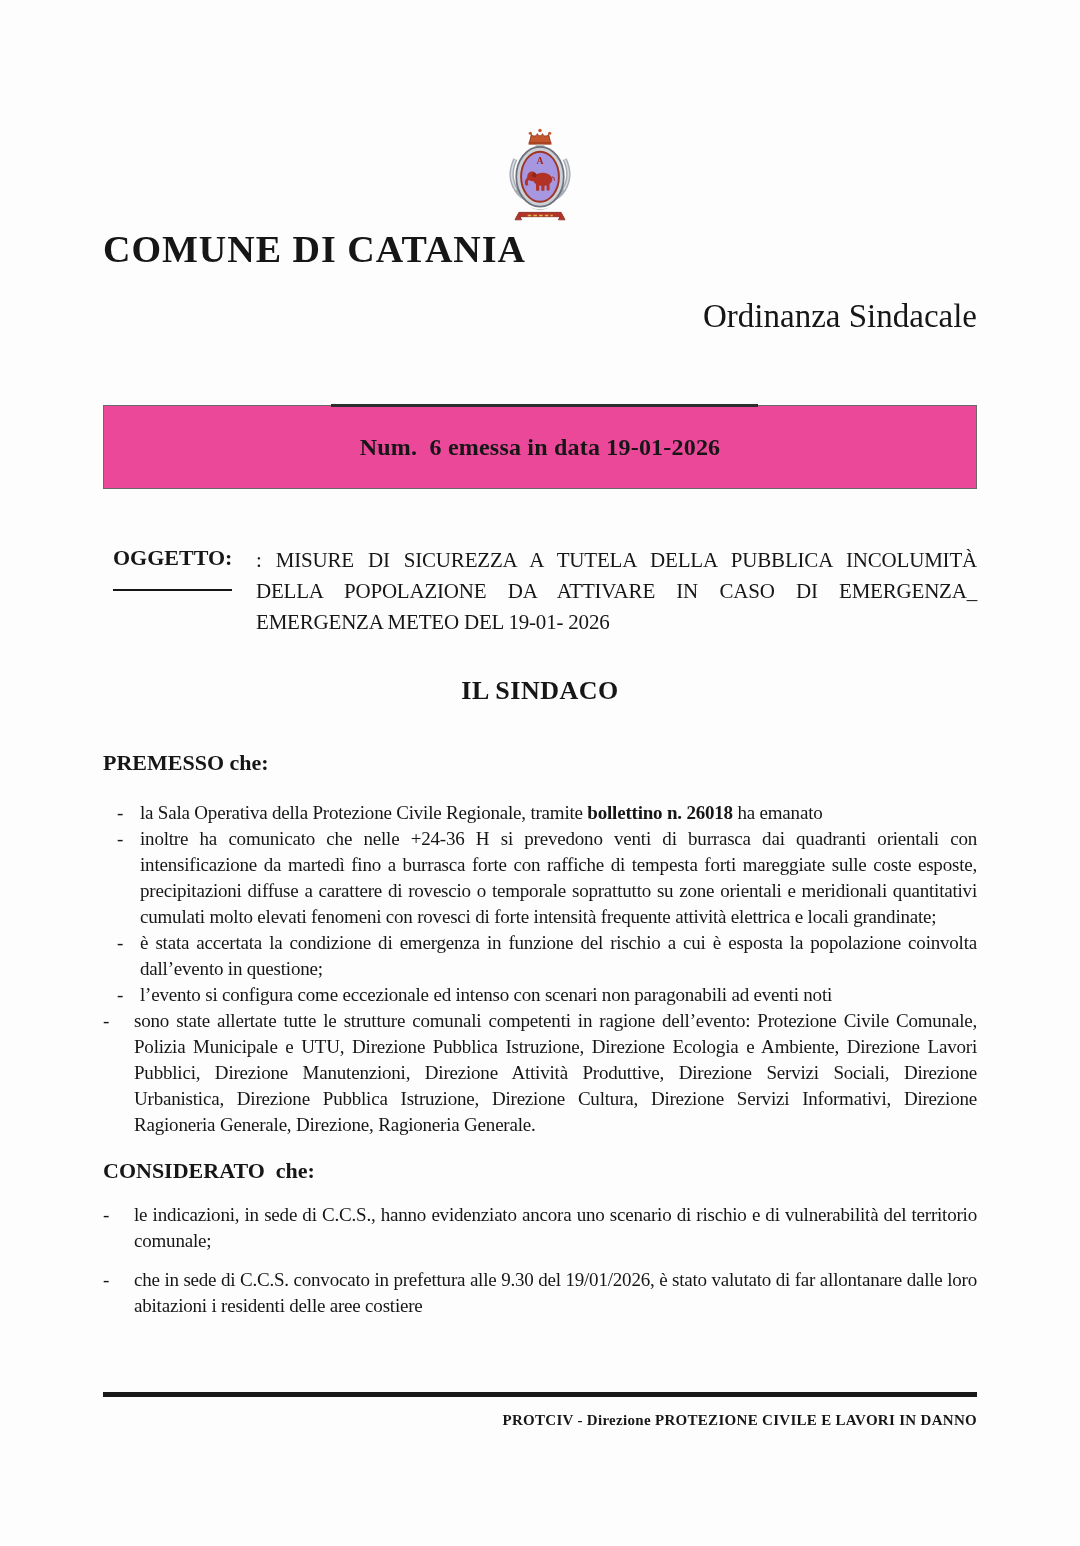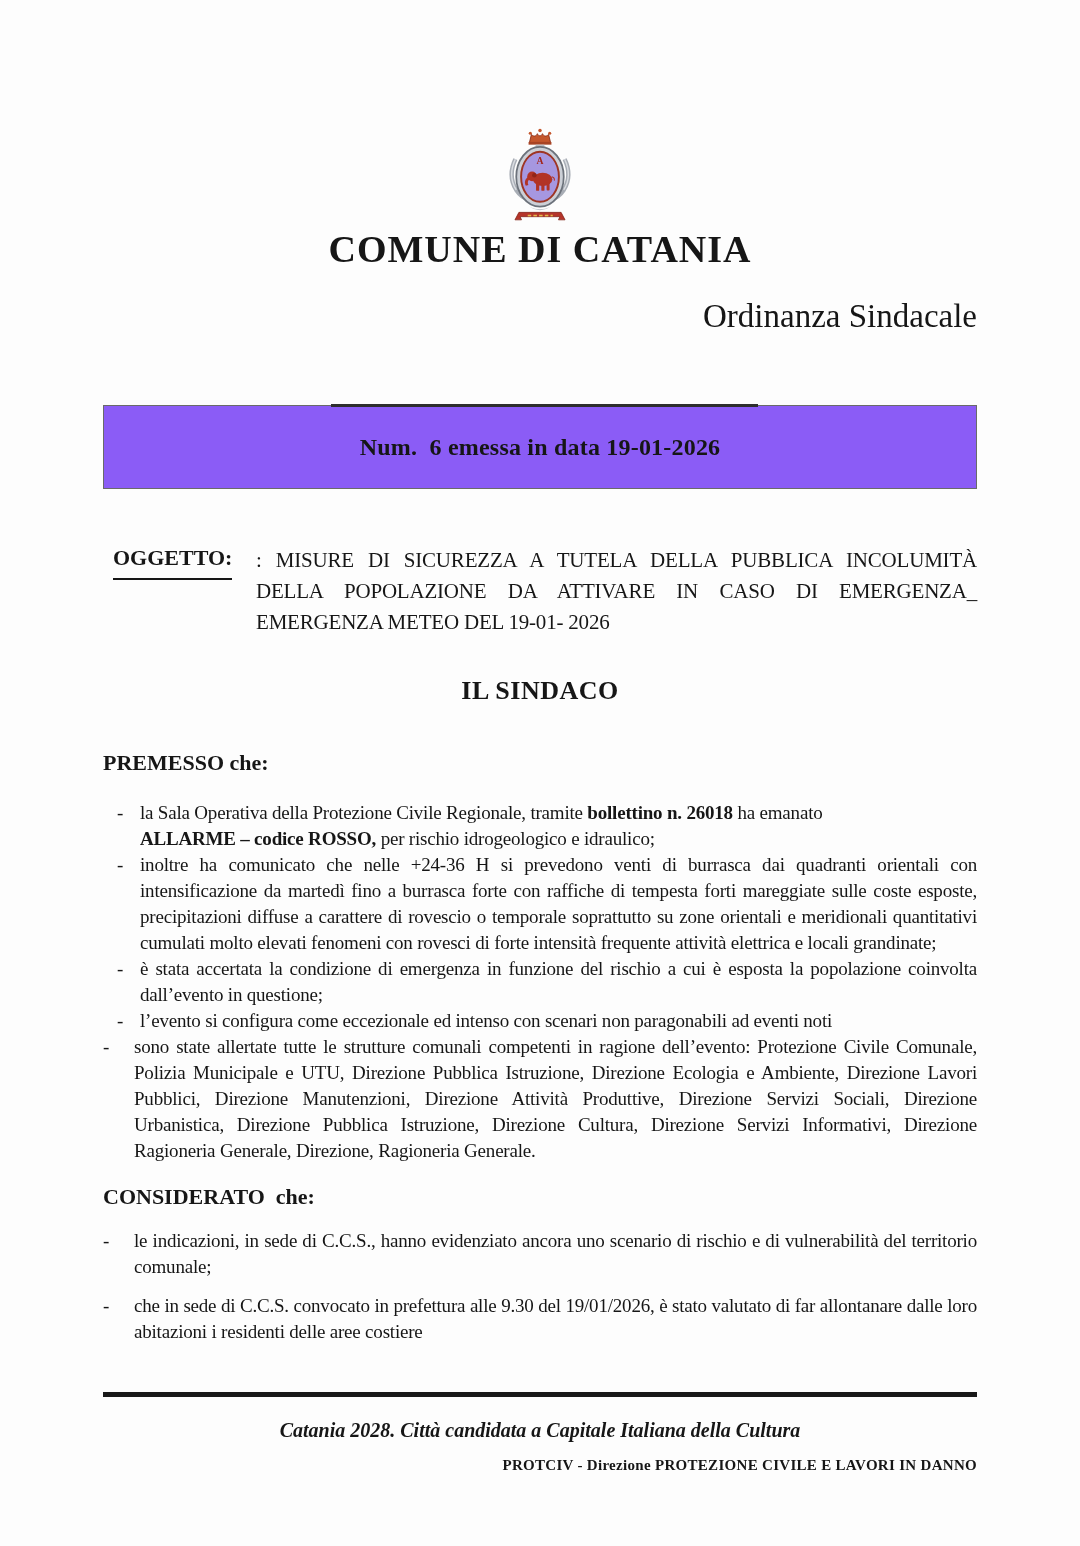"COMUNE DI CATANIA" .doc-title { text-align: center -> left }
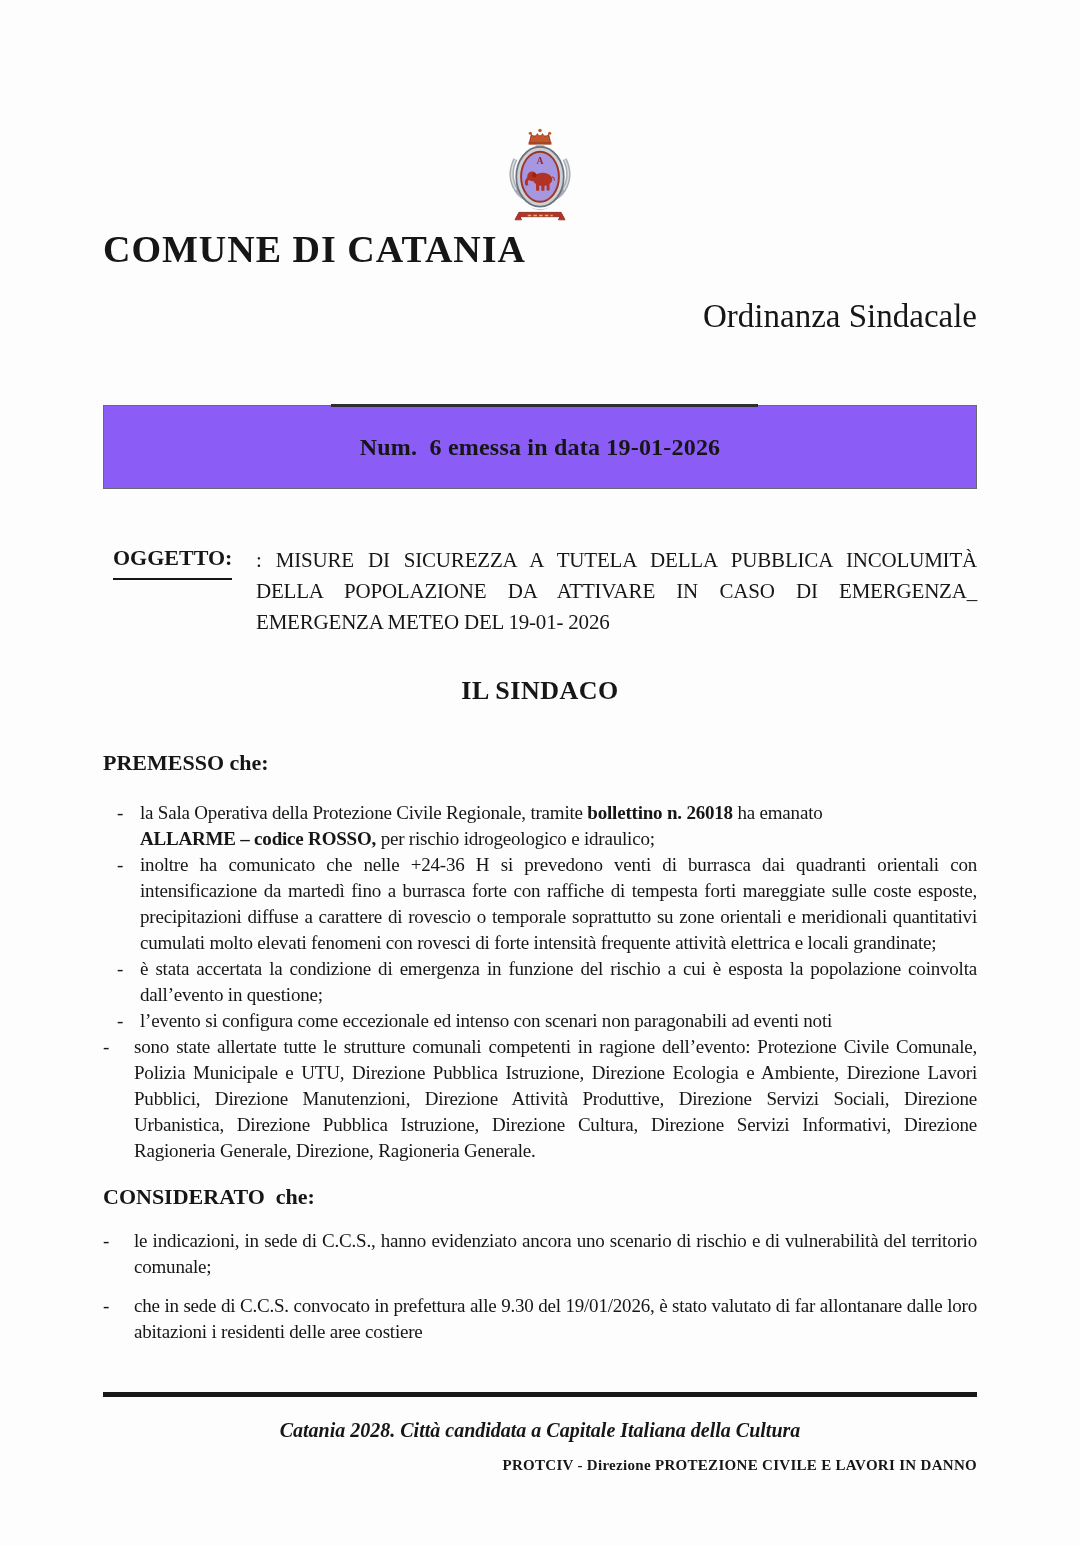"Num. 6 emessa in data" .numbox { background: #8b5cf6 -> #ec4899 }
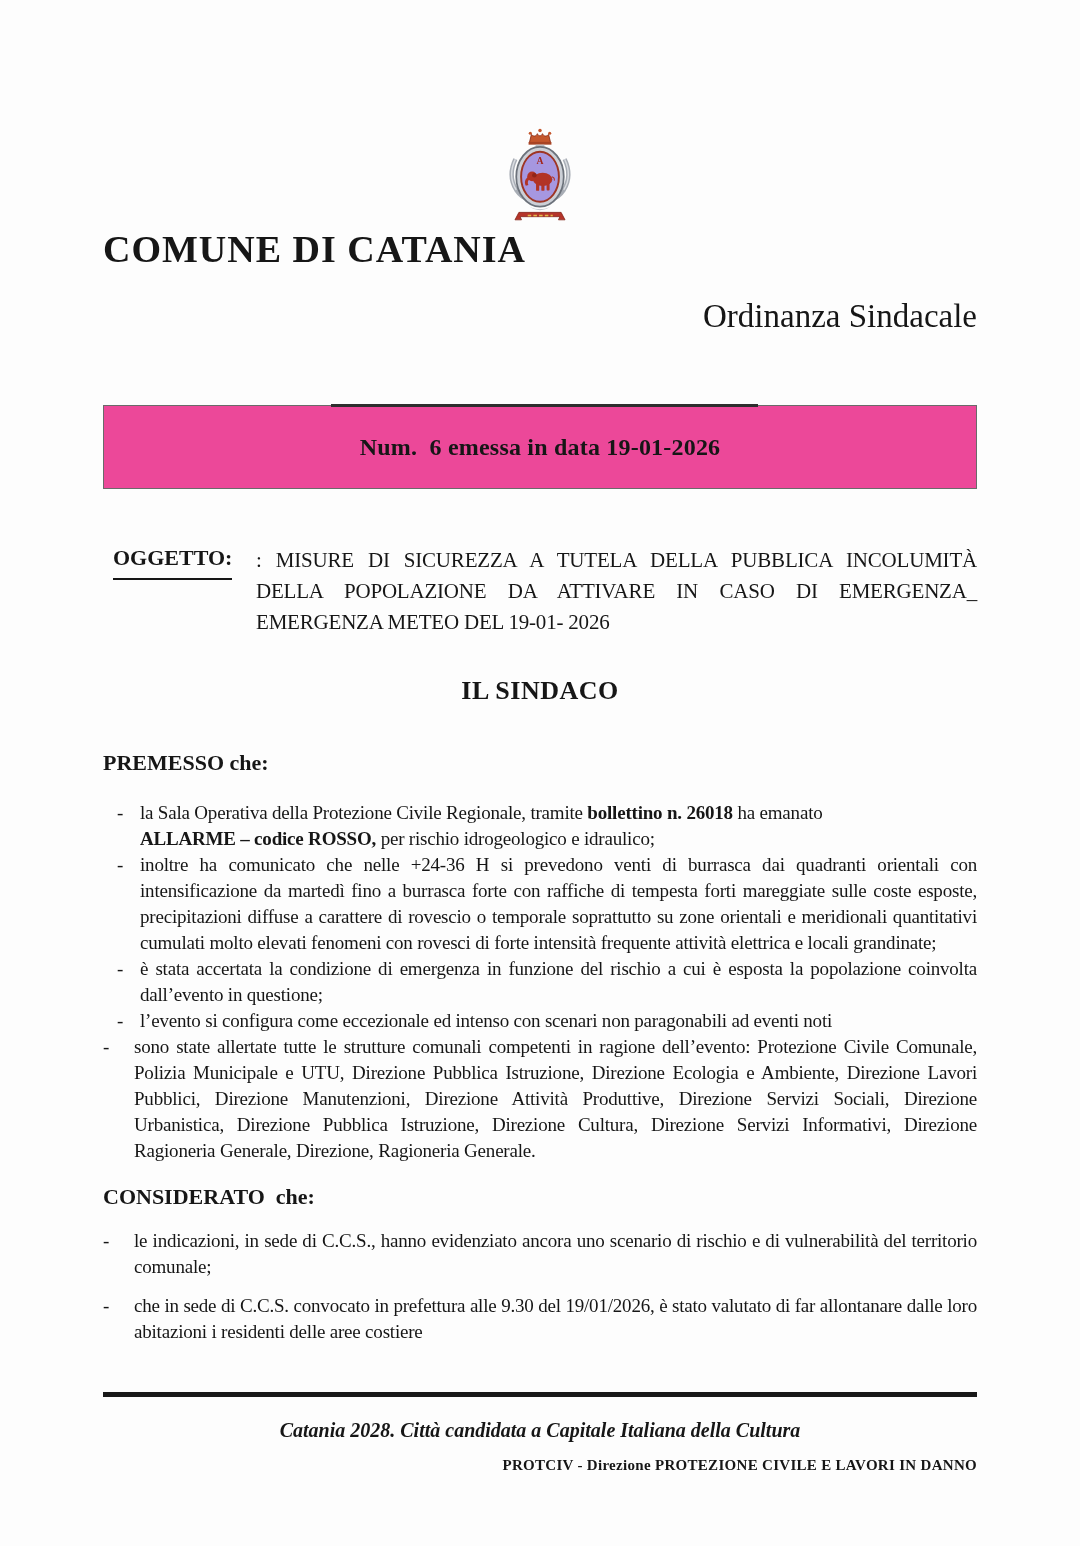"OGGETTO:" .subject-label span { padding-bottom: 8px -> 19px }
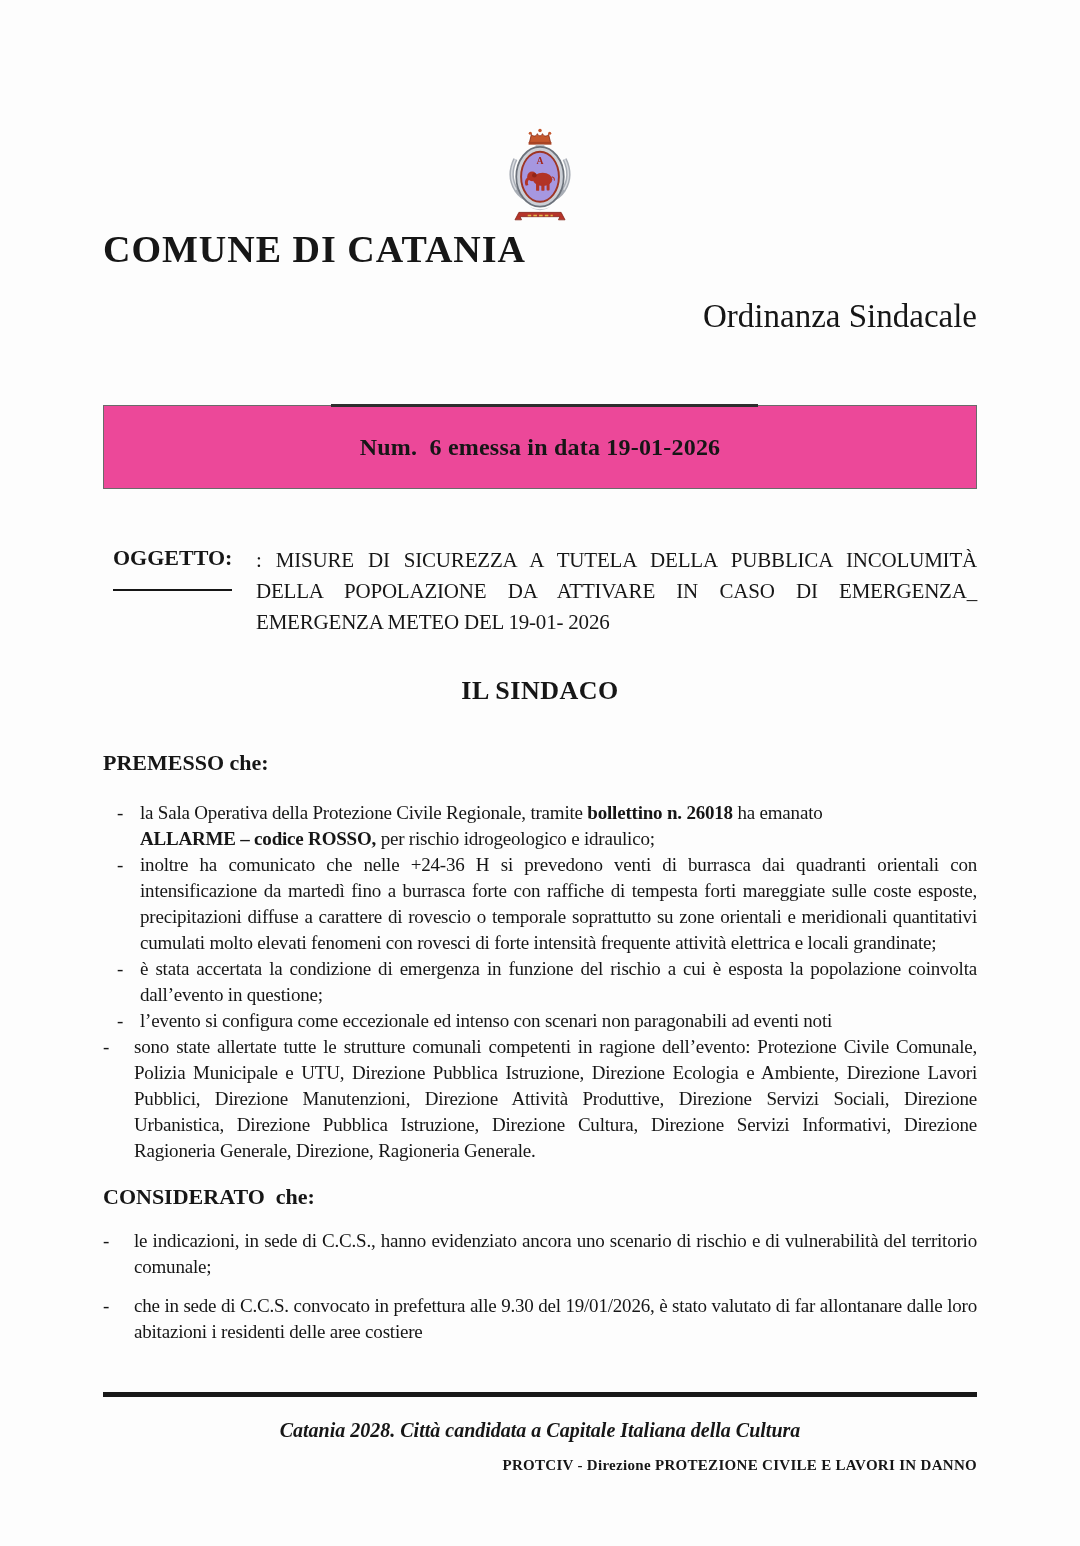"ALLARME – codice ROSSO, per" div { html: <div><b>ALLARME – codice ROSSO,</b><span> per rischio idrogeologico e idraulico;</span></div> -> none }
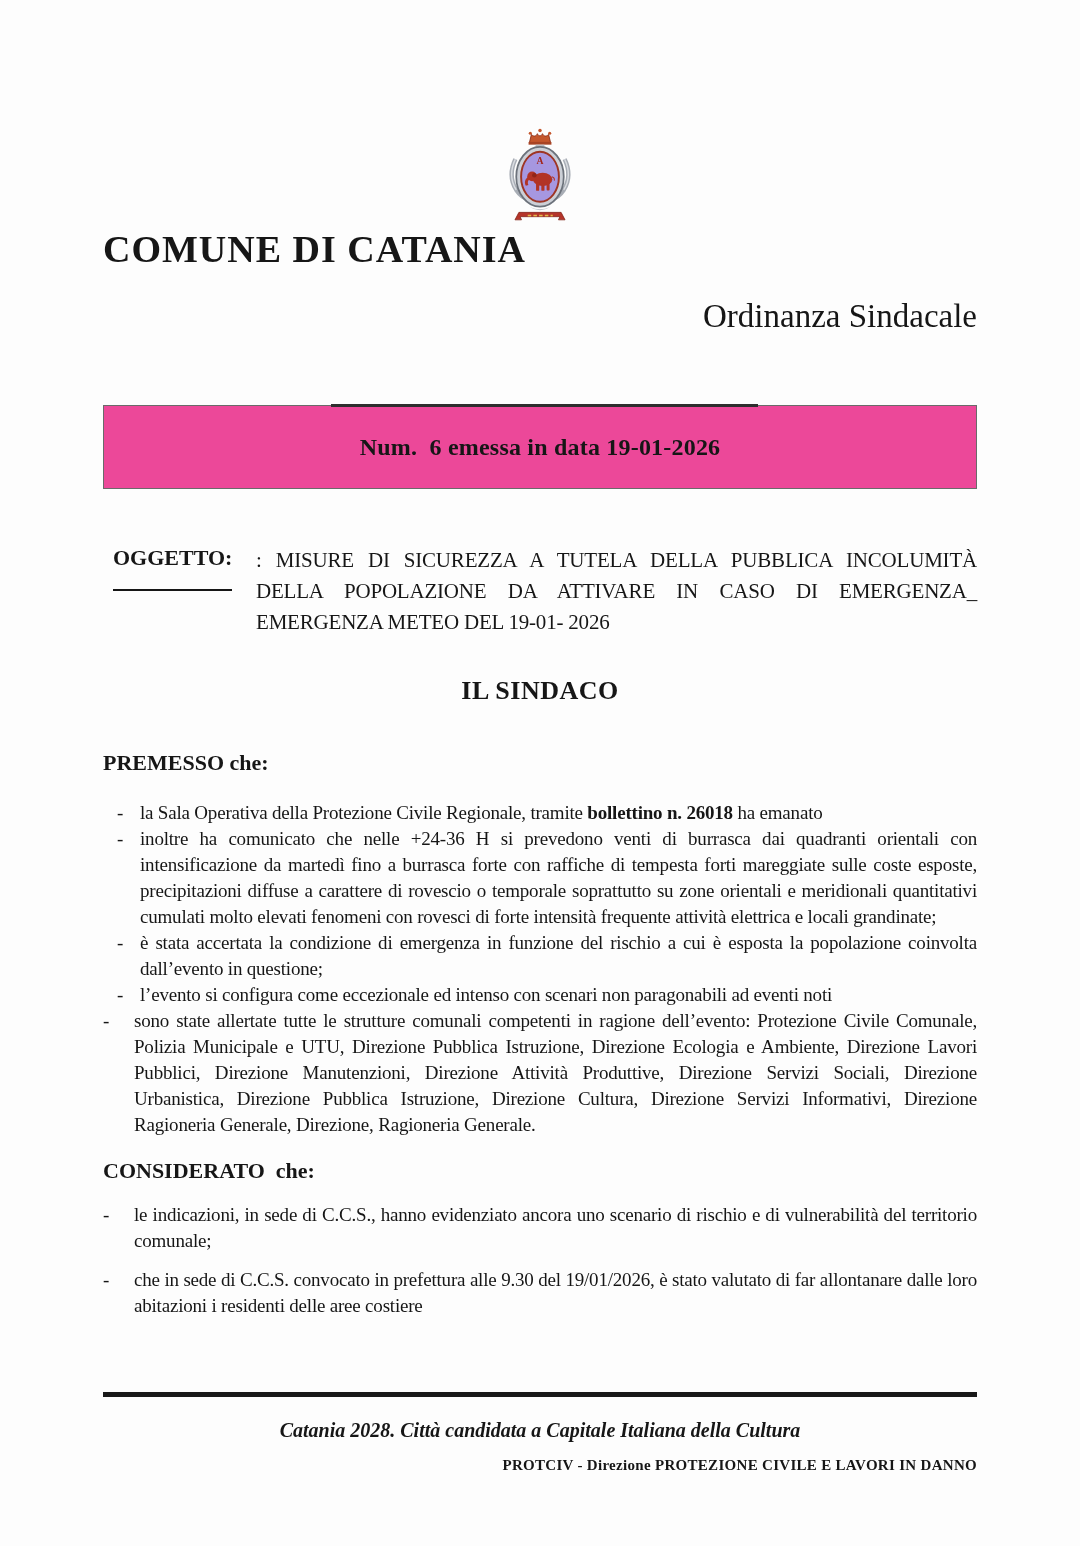"Catania 2028. Città candidata a" div.footer-candidacy { html: <div>Catania 2028. Città candidata a Capitale Italiana della Cultura</div> -> none }
